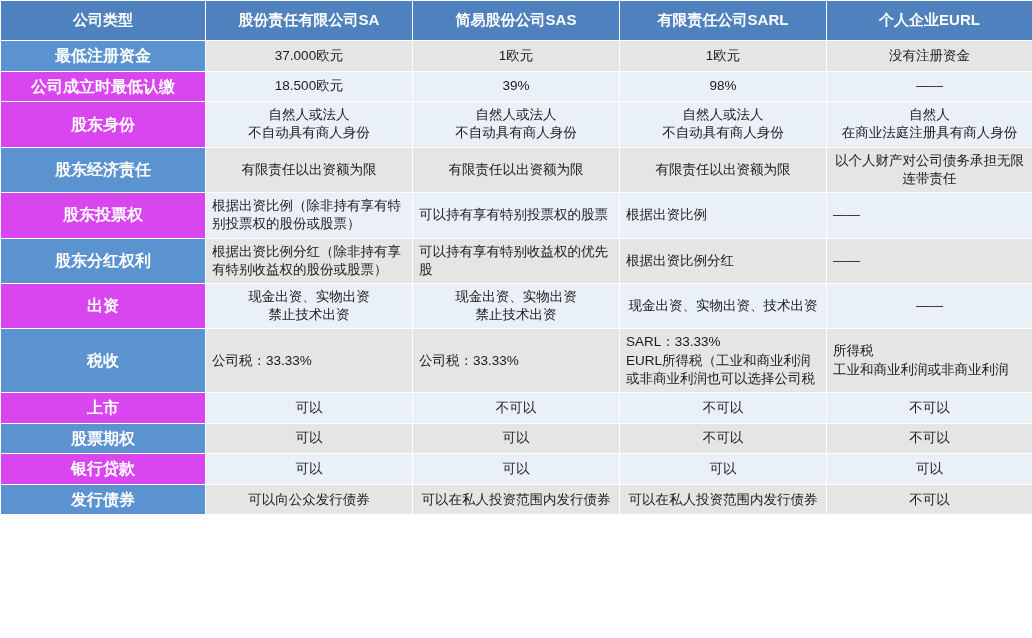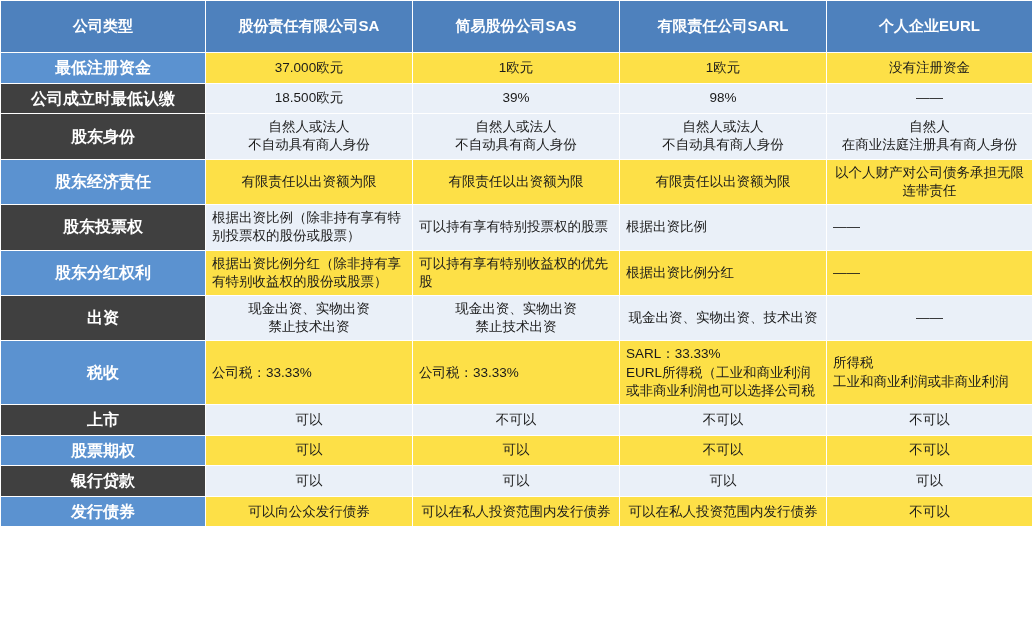"公司类型" thead th { height: 52px -> 40px }
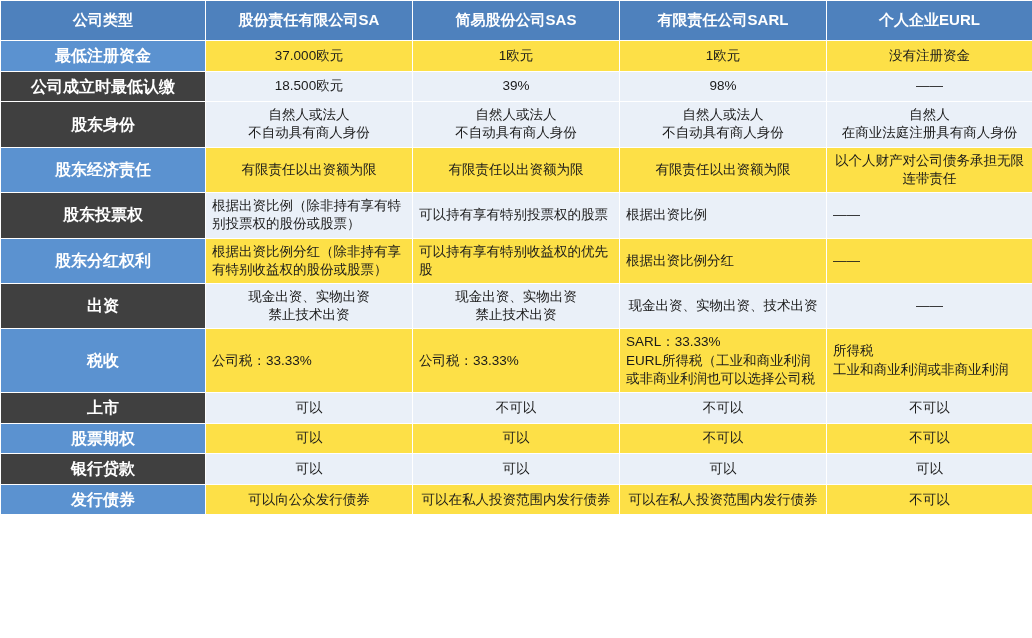"37.000欧元" td.cell { background: #fde047 -> #e5e5e5 }
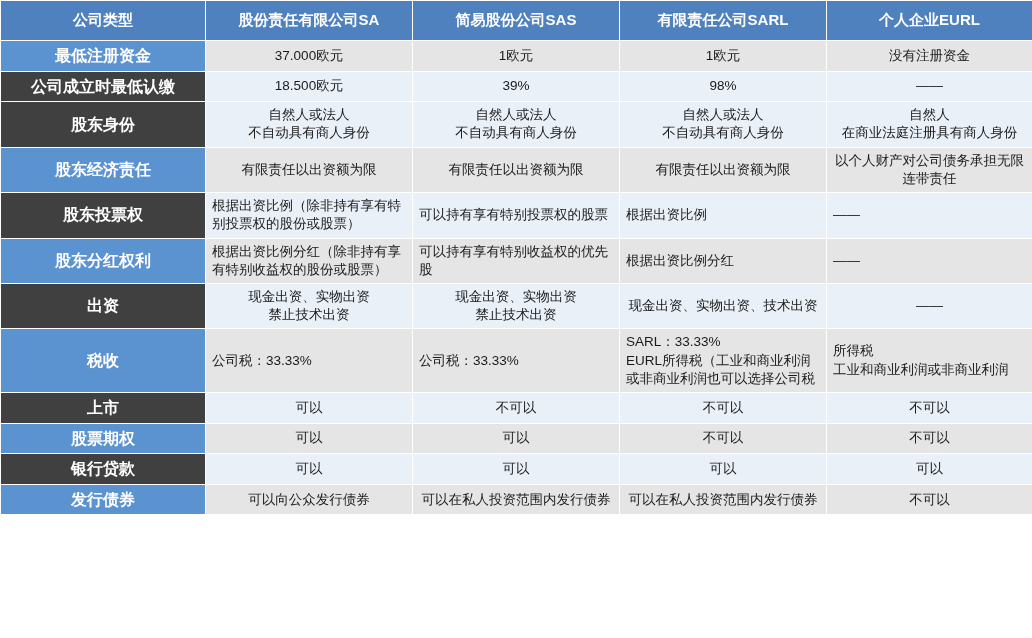"公司成立时最低认缴" tbody tr.alt th.rowhead { background: #404040 -> #d946ef }
